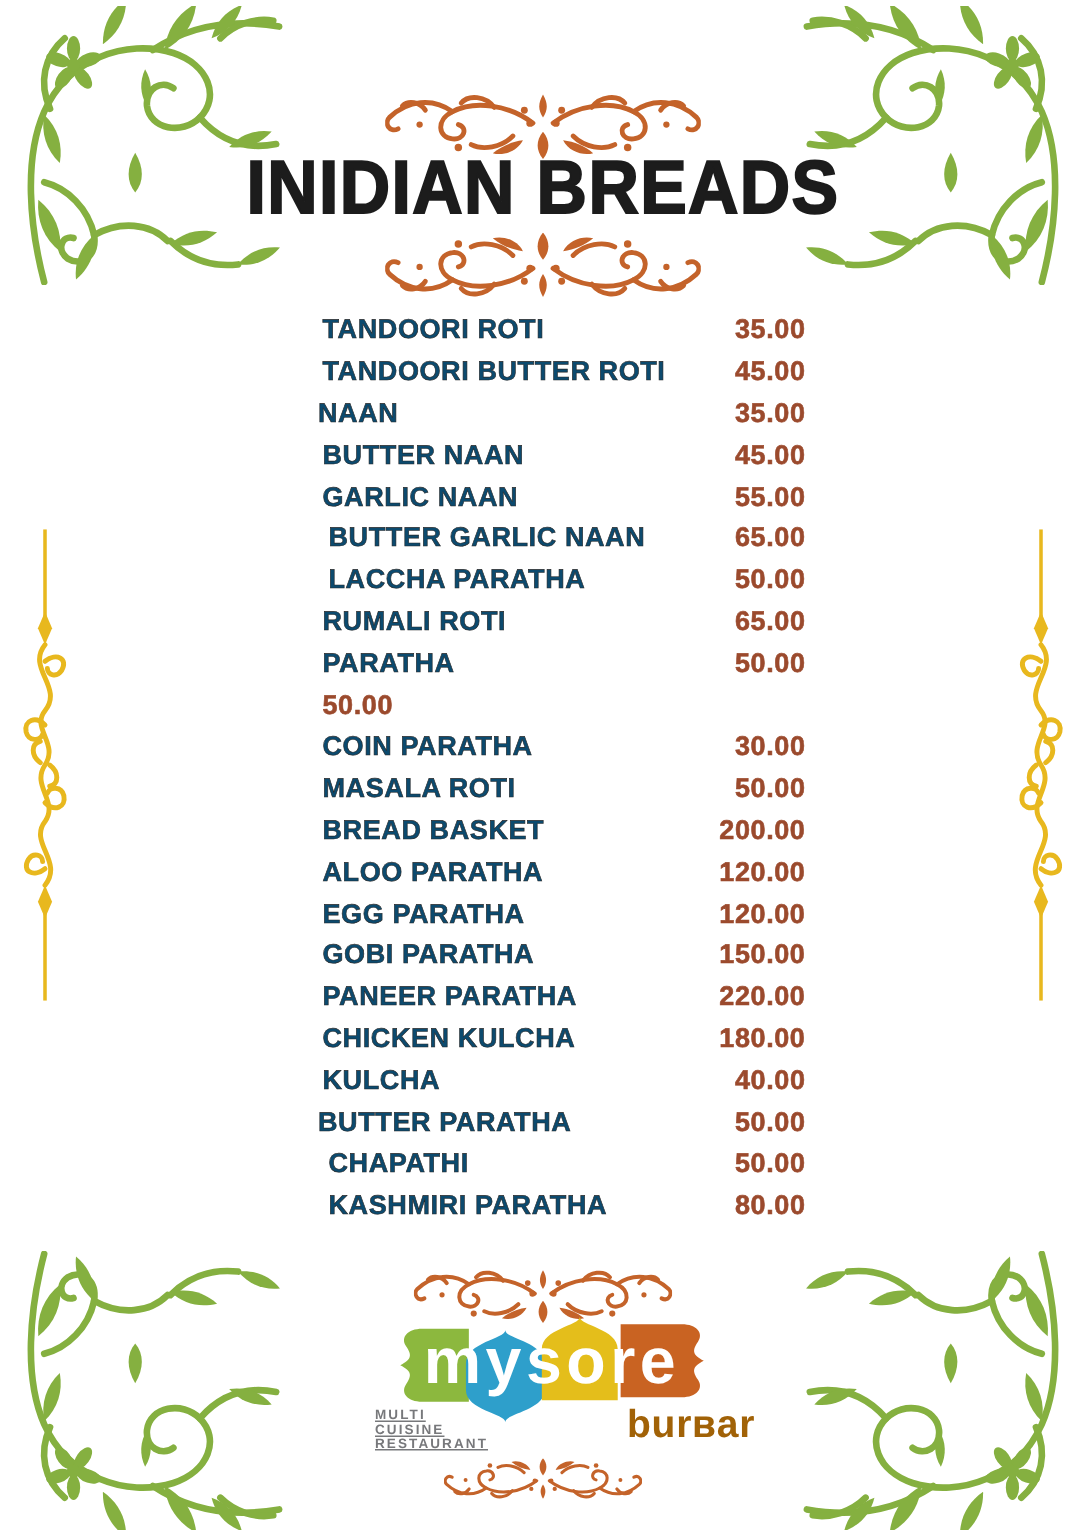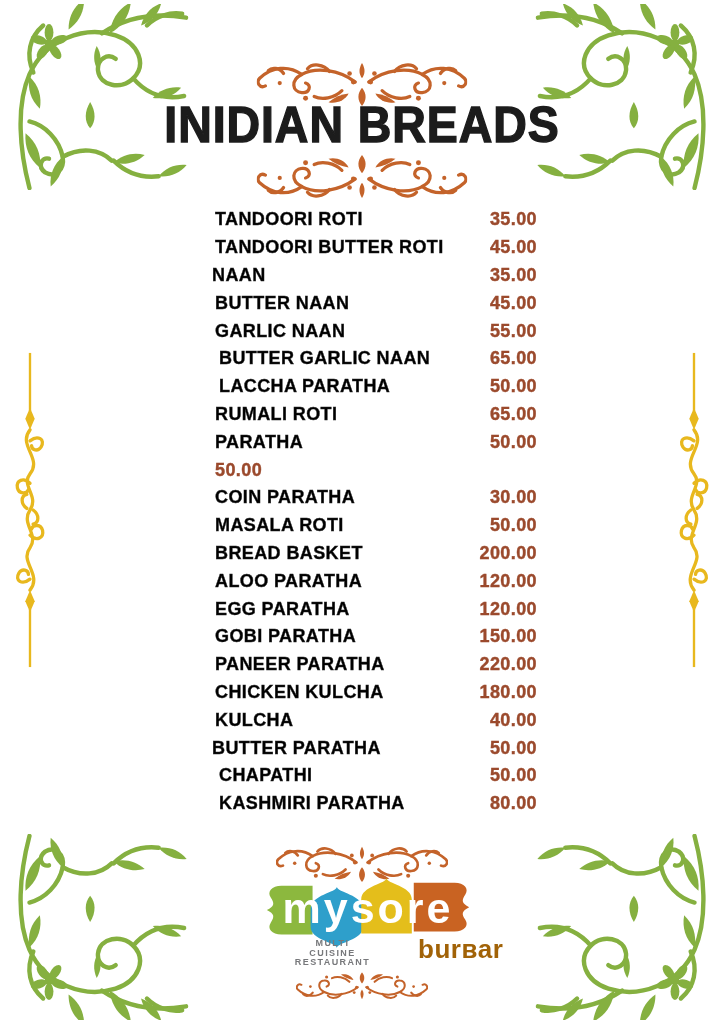"TANDOORI ROTI" .item-name { color: #000000 -> #0c4a6e }
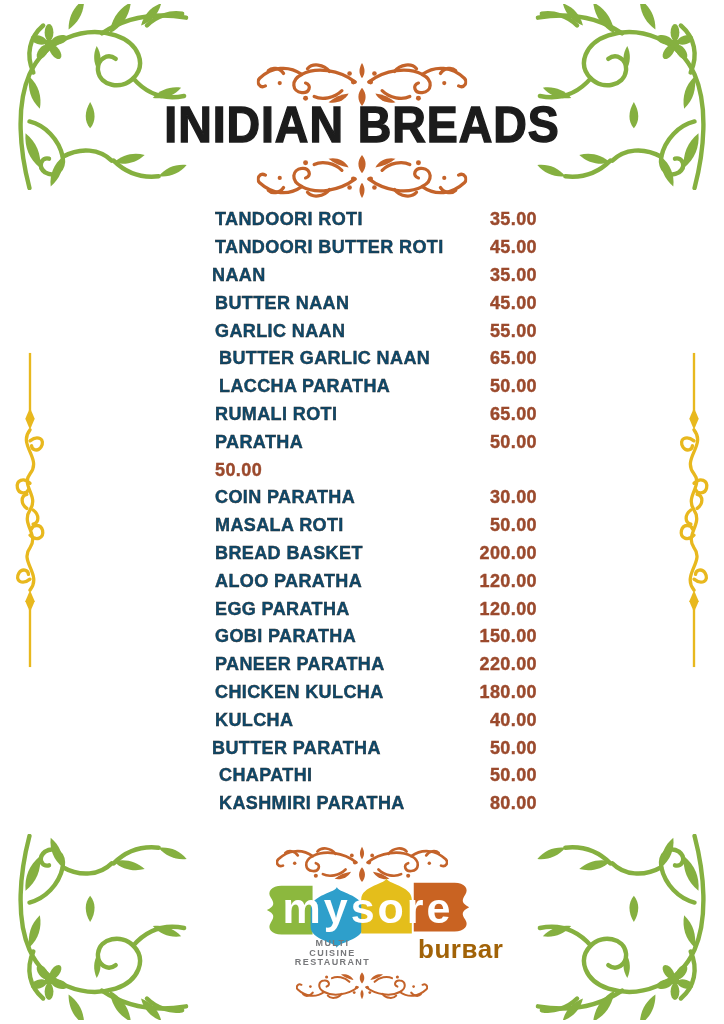"MULTI" .logo-tagline { text-align: center -> left; text-decoration: none -> underline }
